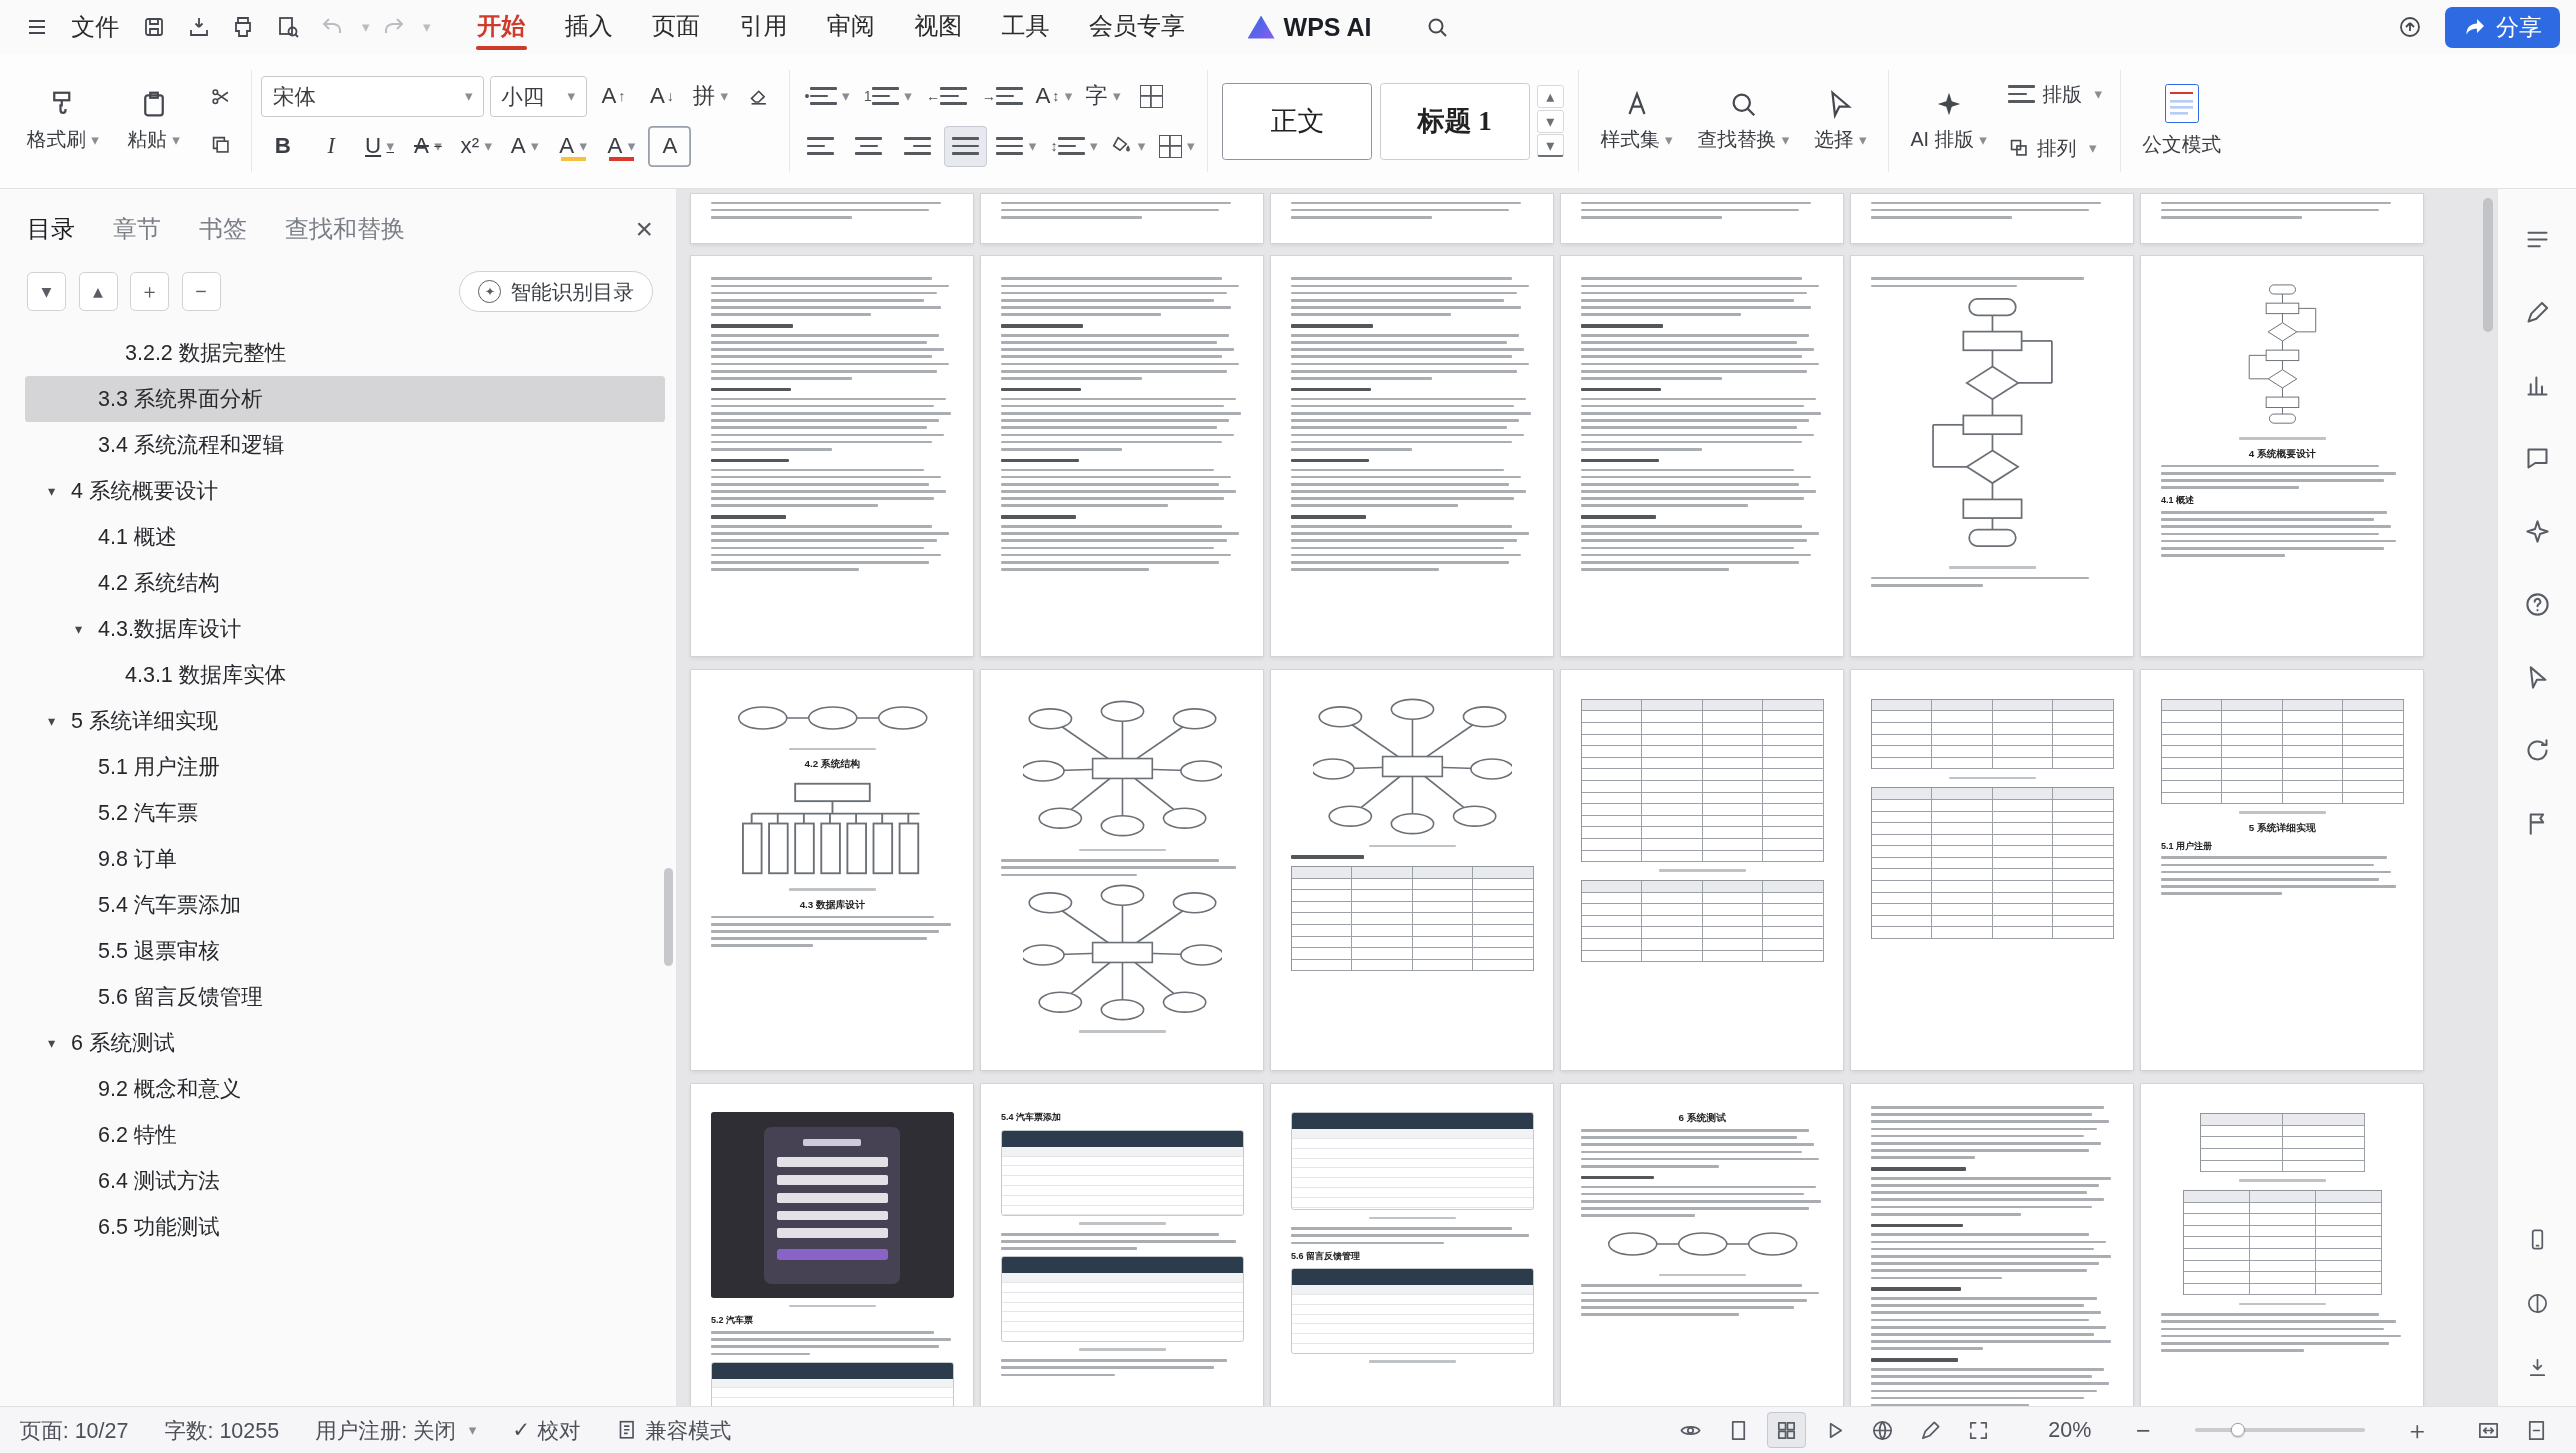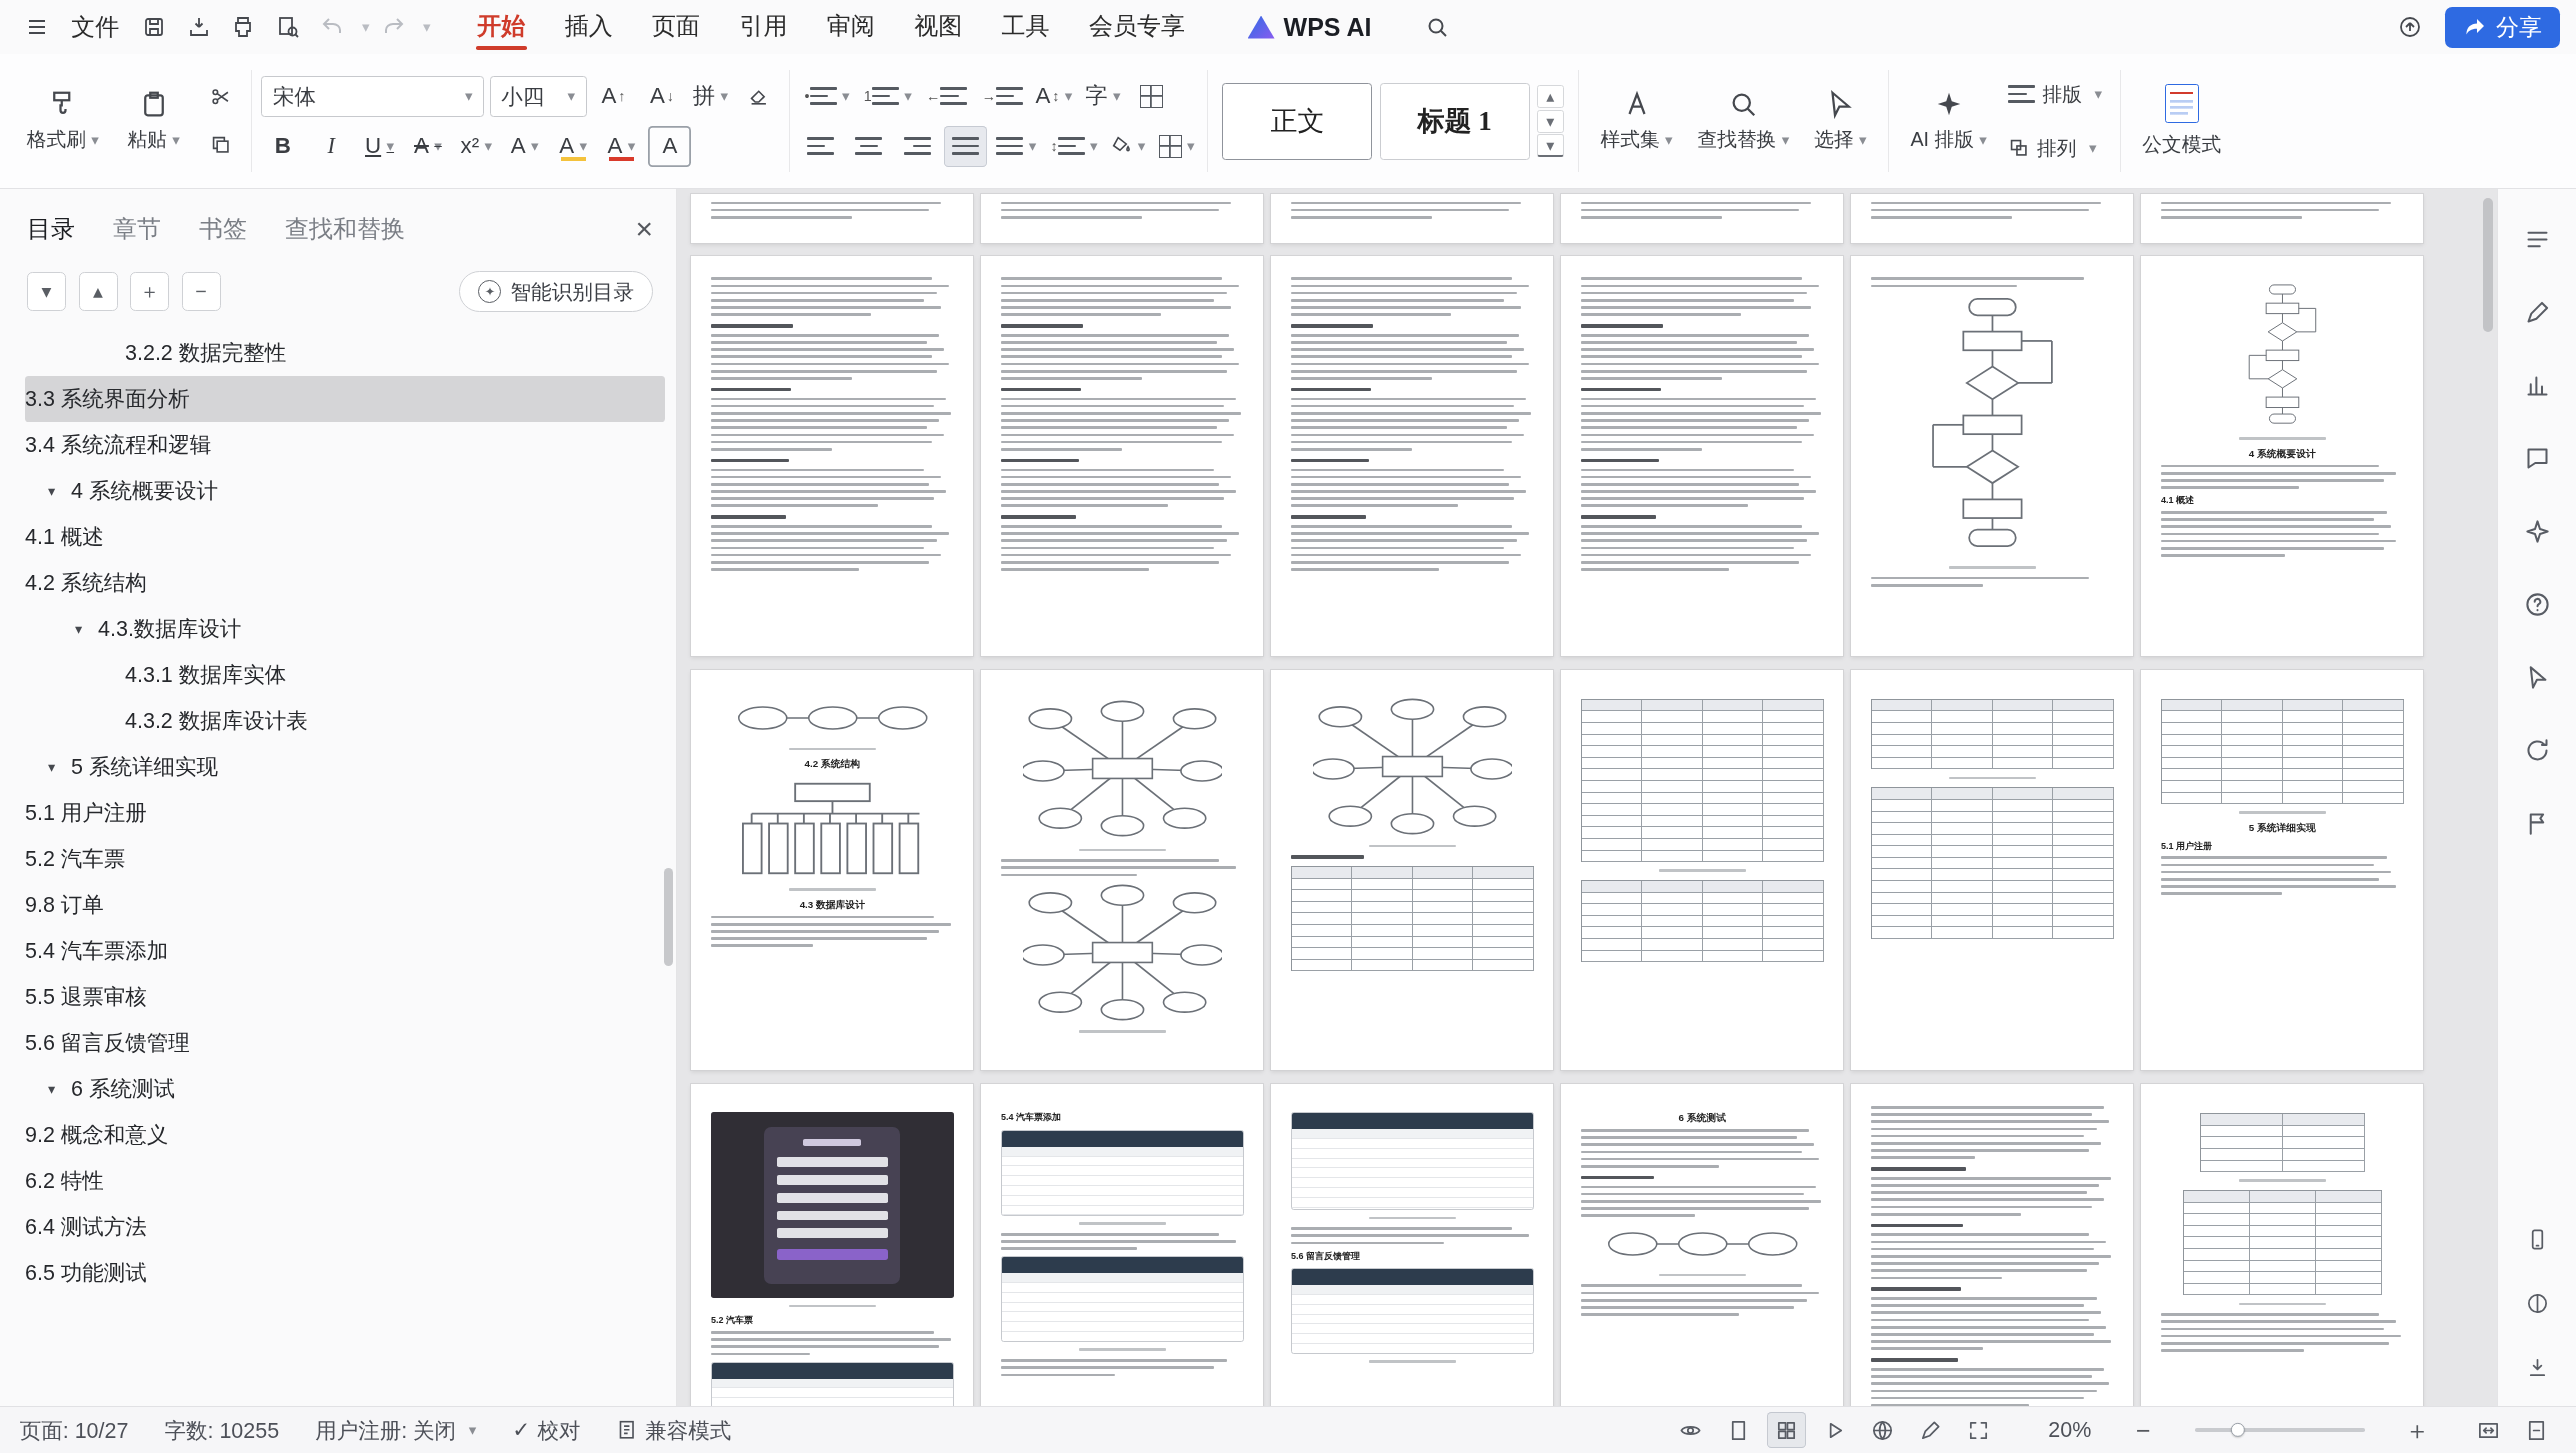"3.3 系统界面分析" .lvl2 { padding-left: none -> 73px }
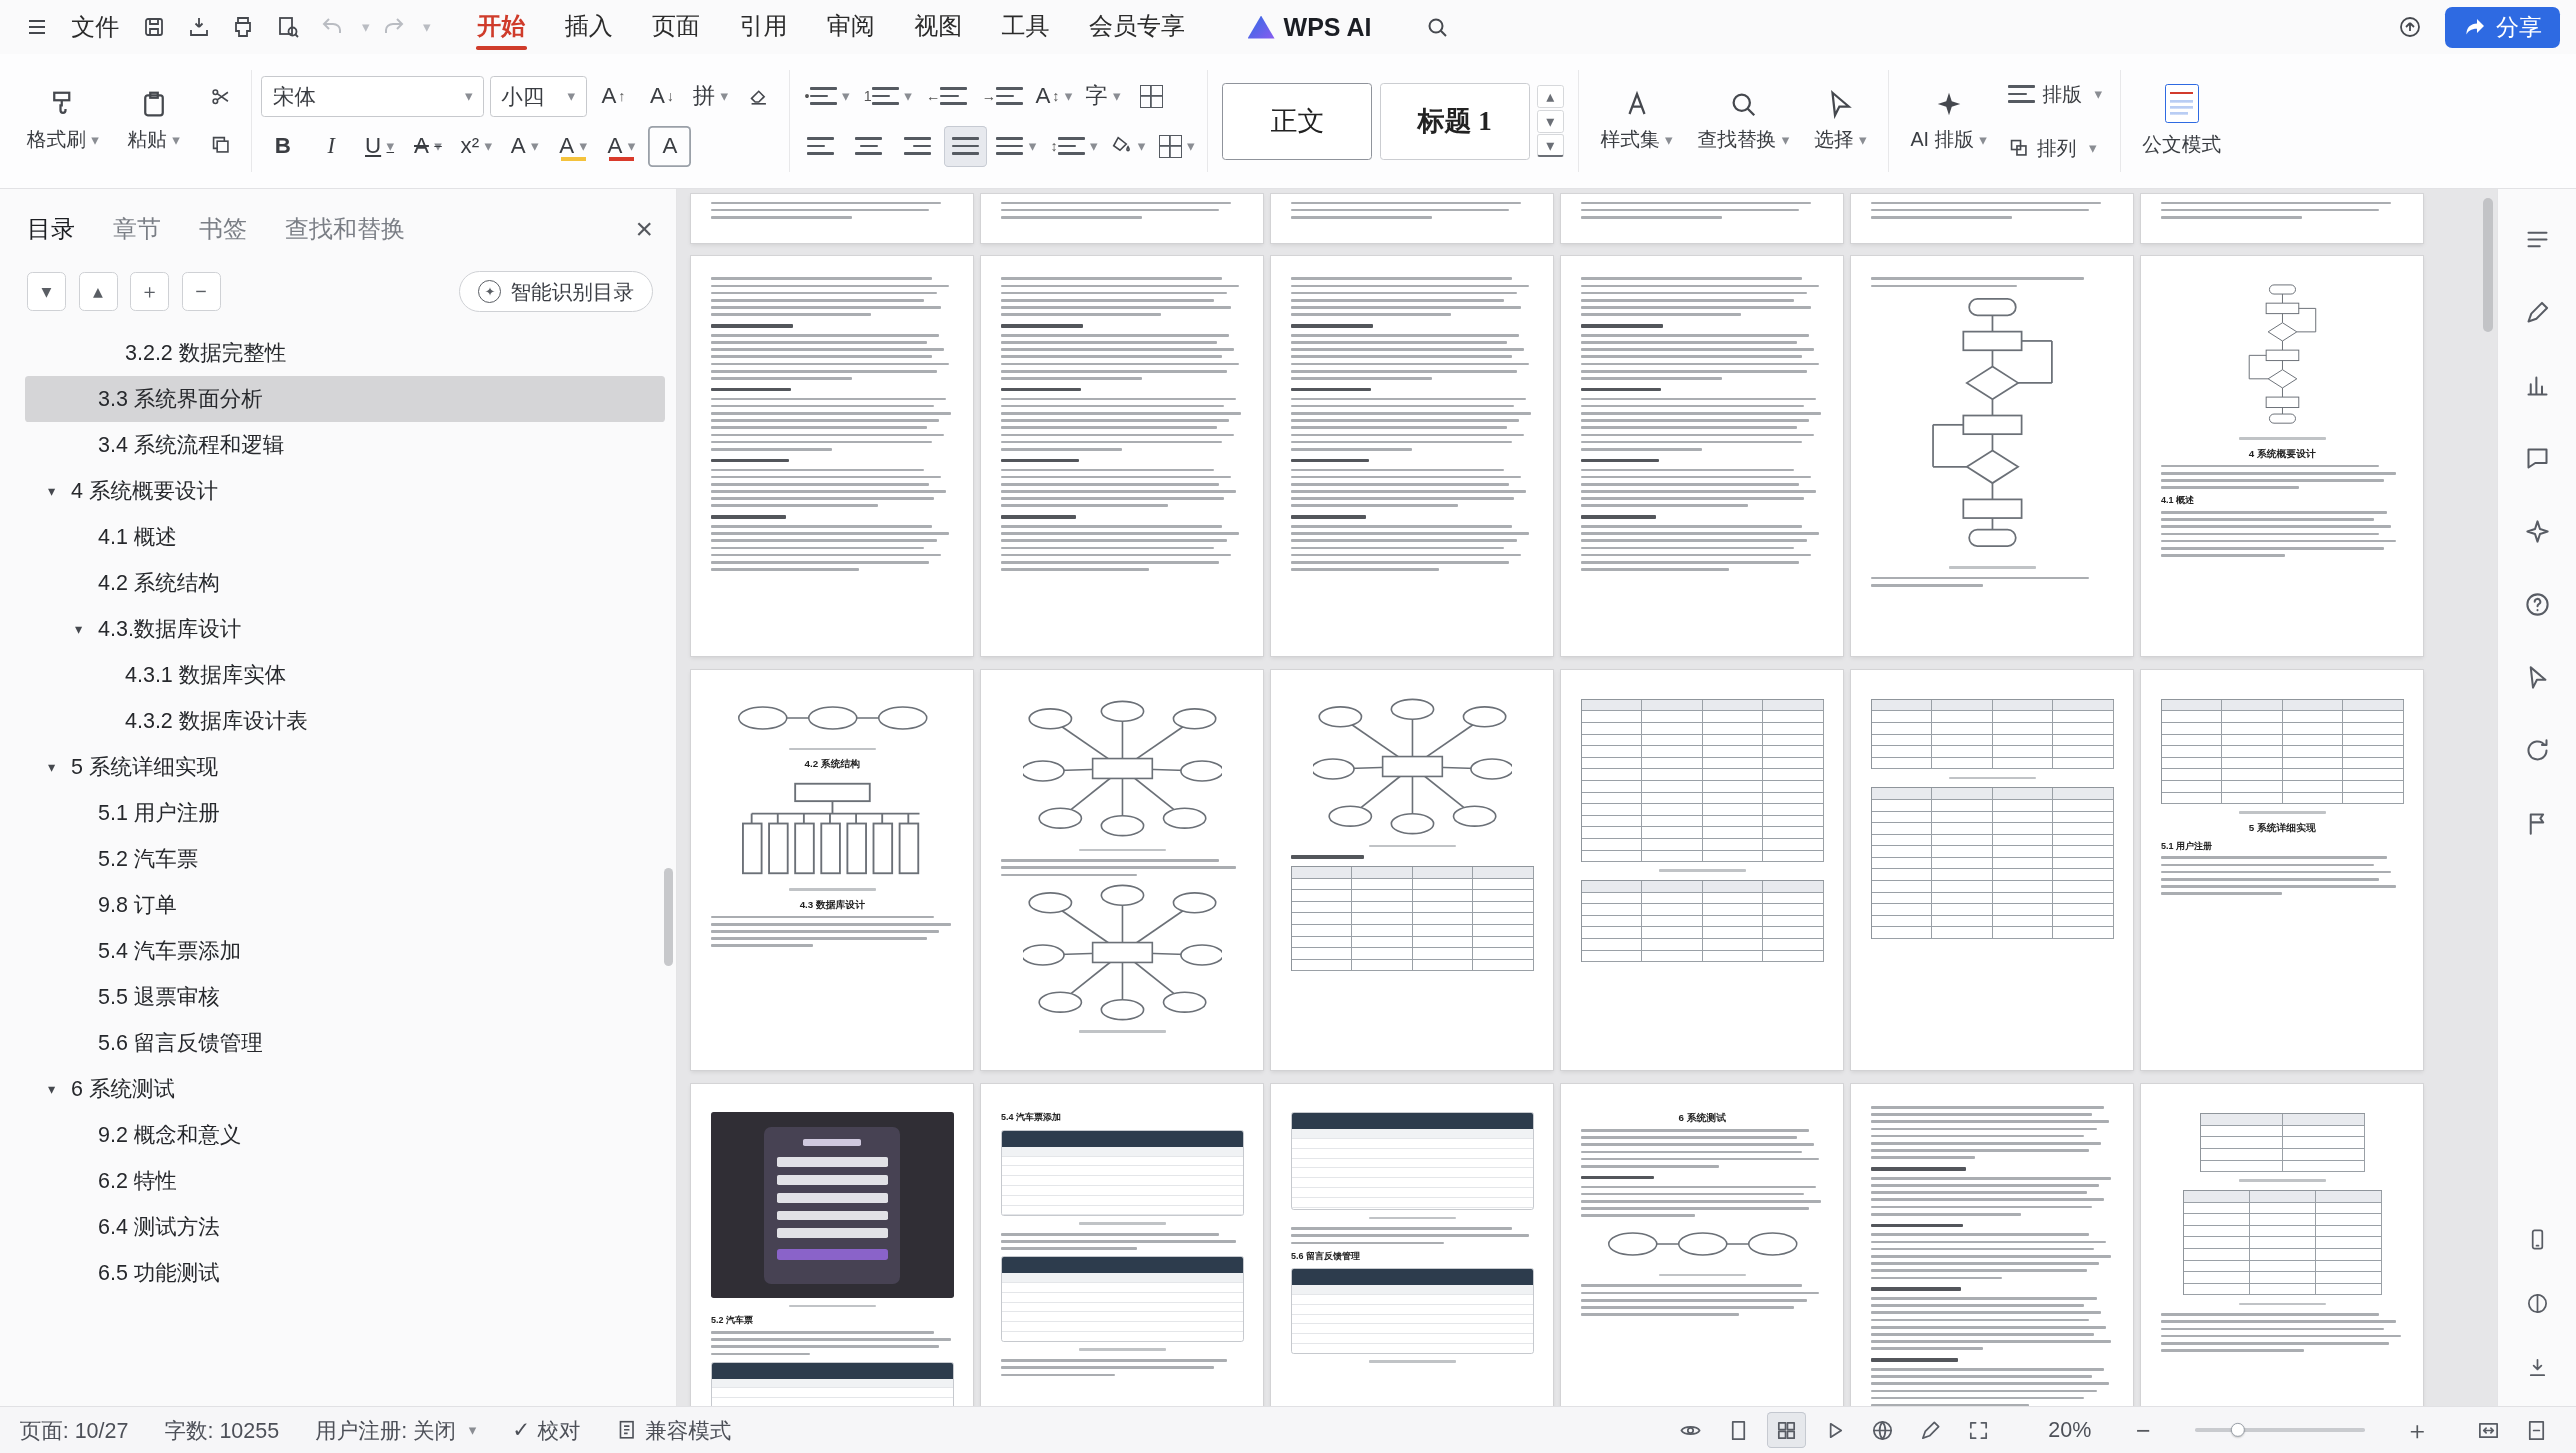"4.3.2 数据库设计表" div.toc-item { html: <div> <span>4.3.2 数据库设计表</span> </div> -> none }
